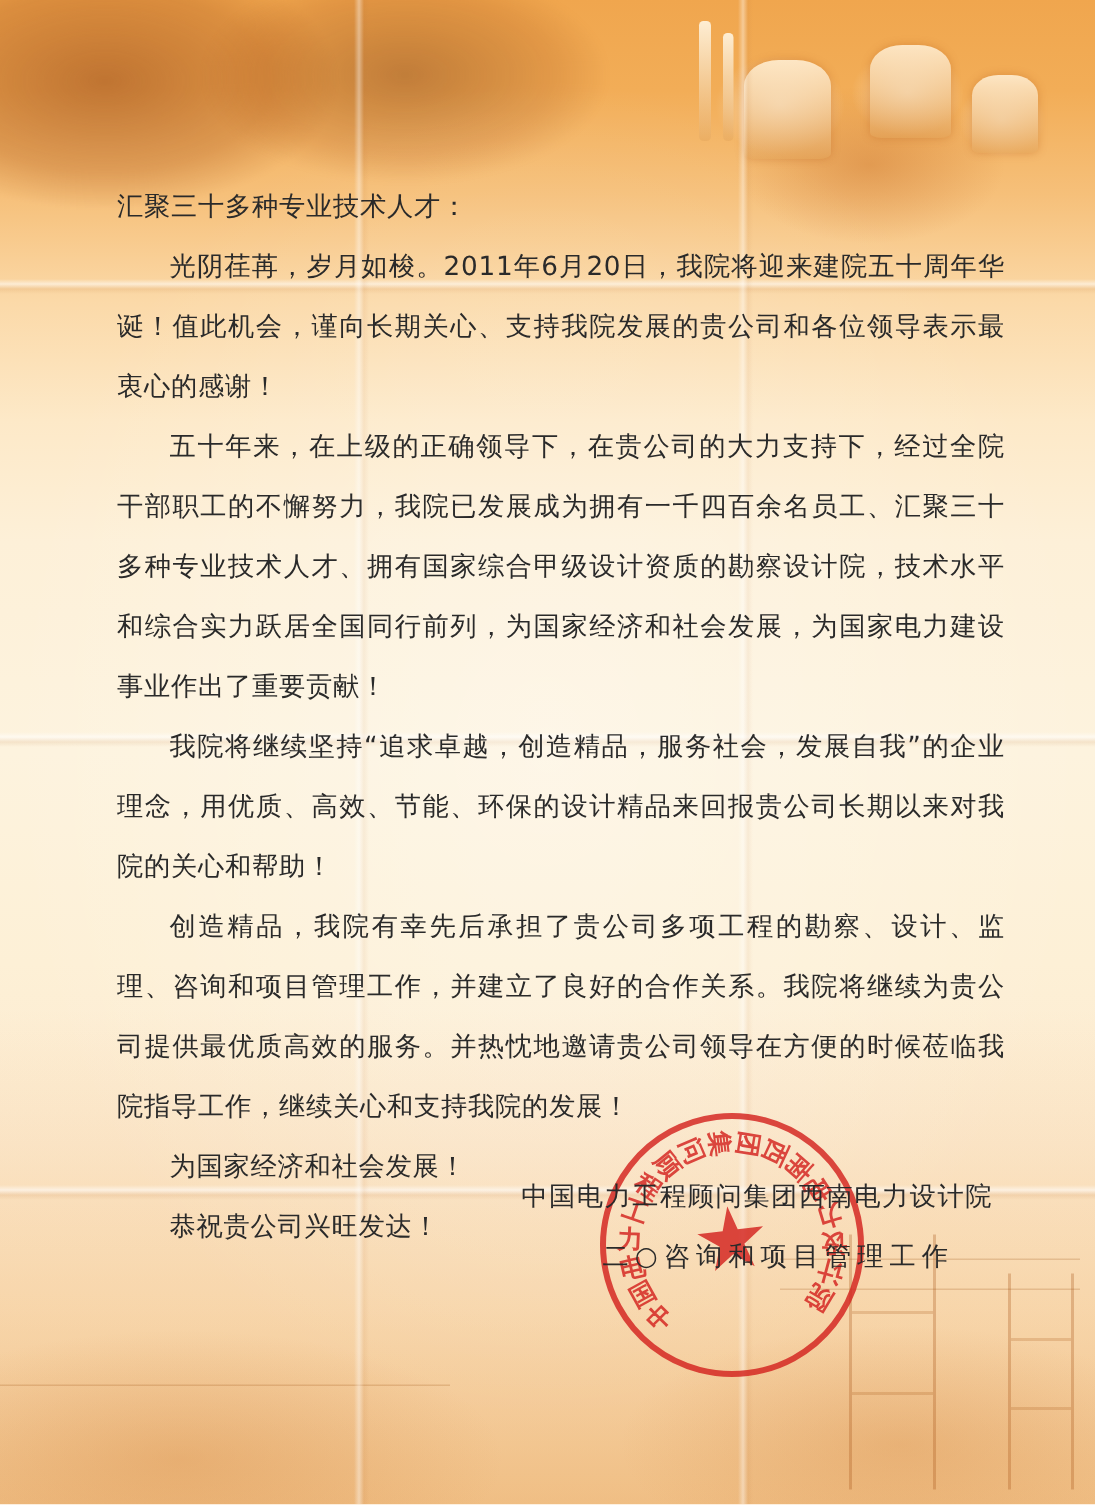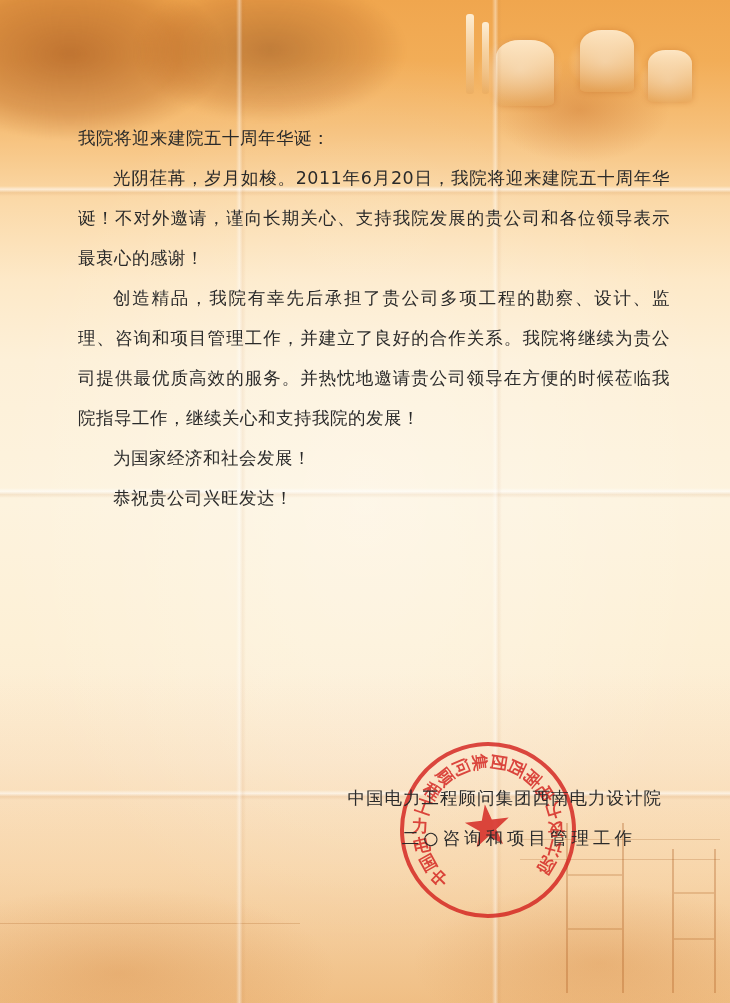"我院将迎来建院五十周年华诞：" p.salutation { text: 我院将迎来建院五十周年华诞 -> 汇聚三十多种专业技术人才 }
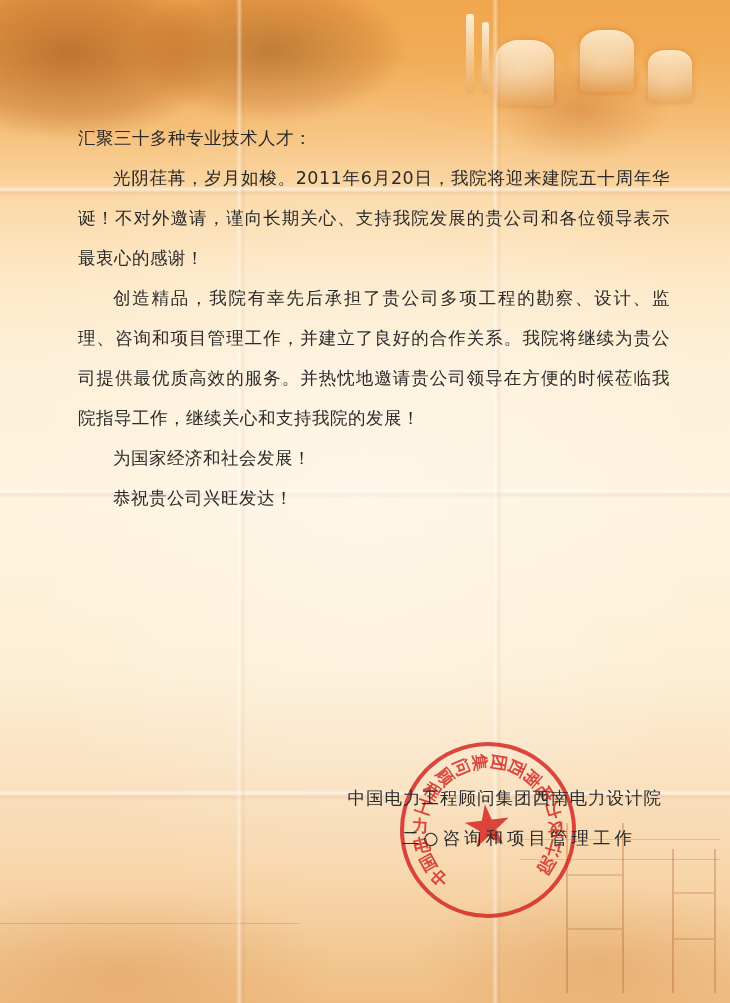"光阴荏苒，岁月如梭。2011年6月20日，我院将迎来建院五十周年华诞！不对外邀请" p.para { text: 不对外邀请 -> 值此机会 }
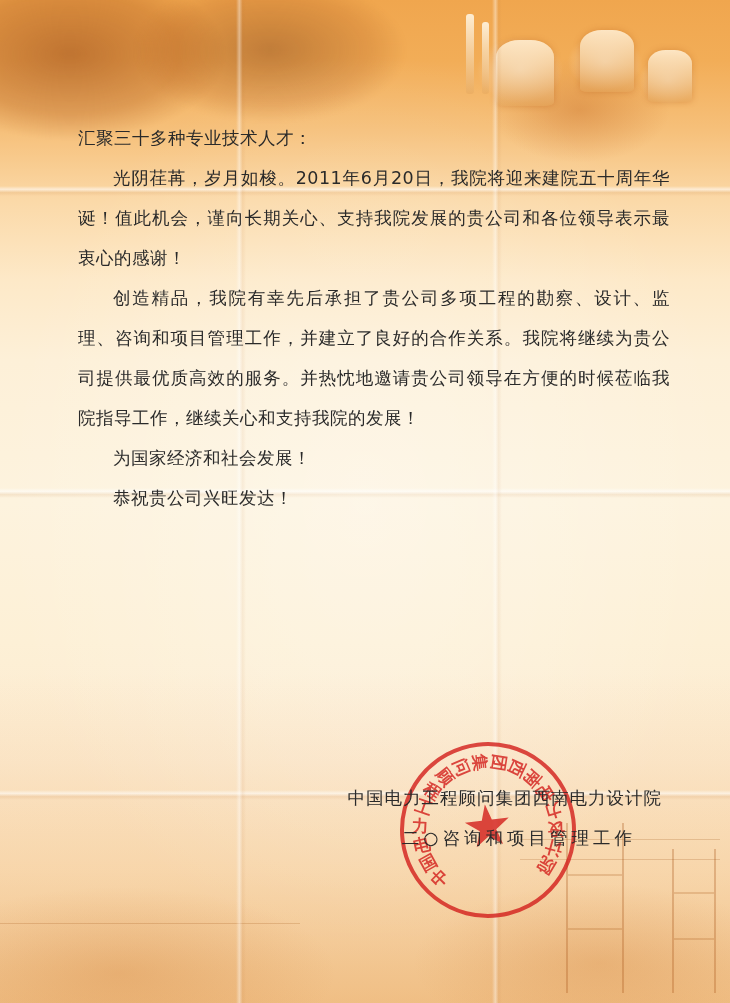"五十年来，在上级的正确领导下，在贵公司的大力支持下，经过全院干部职工的不懈努力，" p.para { html: none -> <p>五十年来，在上级的正确领导下，在贵公司的大力支持下，经过全院干部职工的不懈努力，我院已发展成为拥有一千四百余名员工、汇聚三十多种专业技术人才、拥有国家综合甲级设计资质的勘察设计院，技术水平和综合实力跃居全国同行前列，为国家经济和社会发展，为国家电力建设事业作出了重要贡献！</p> }
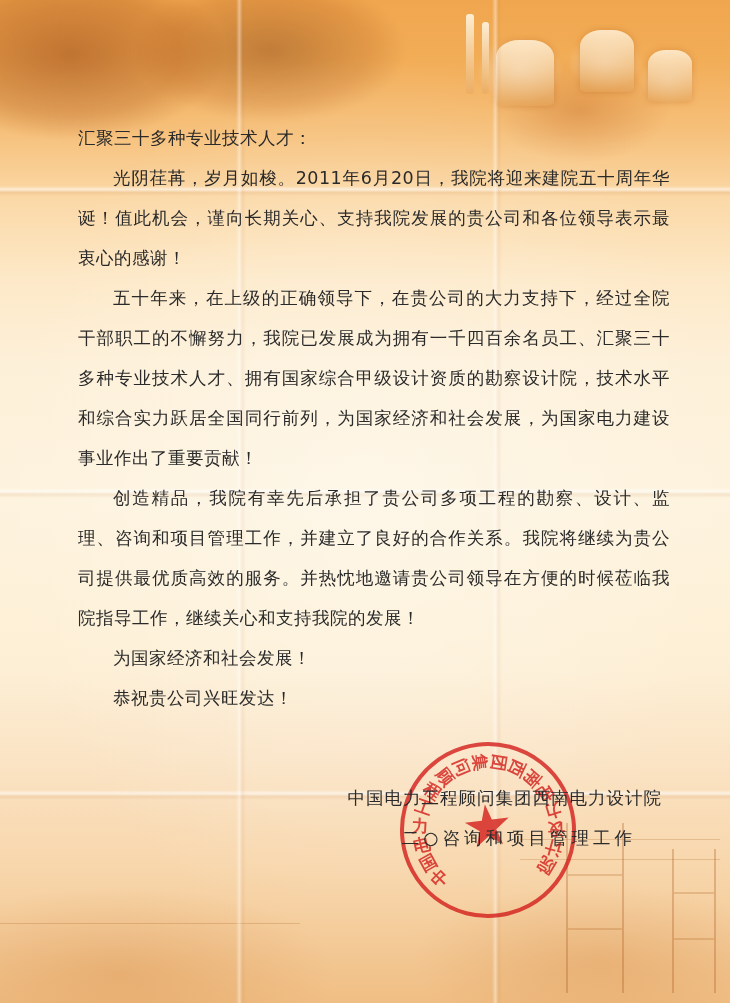"我院将继续坚持“追求卓越，创造精品，服务社会，发展自我”的企业理念，用优质、高效" p.para { html: none -> <p>我院将继续坚持“追求卓越，创造精品，服务社会，发展自我”的企业理念，用优质、高效、节能、环保的设计精品来回报贵公司长期以来对我院的关心和帮助！</p> }
